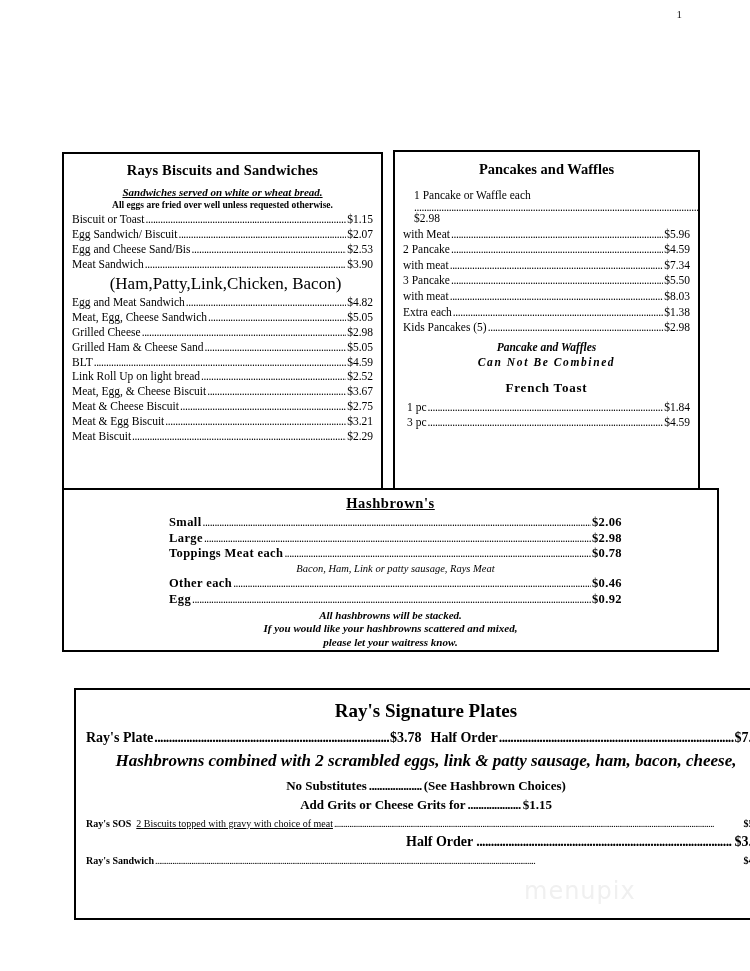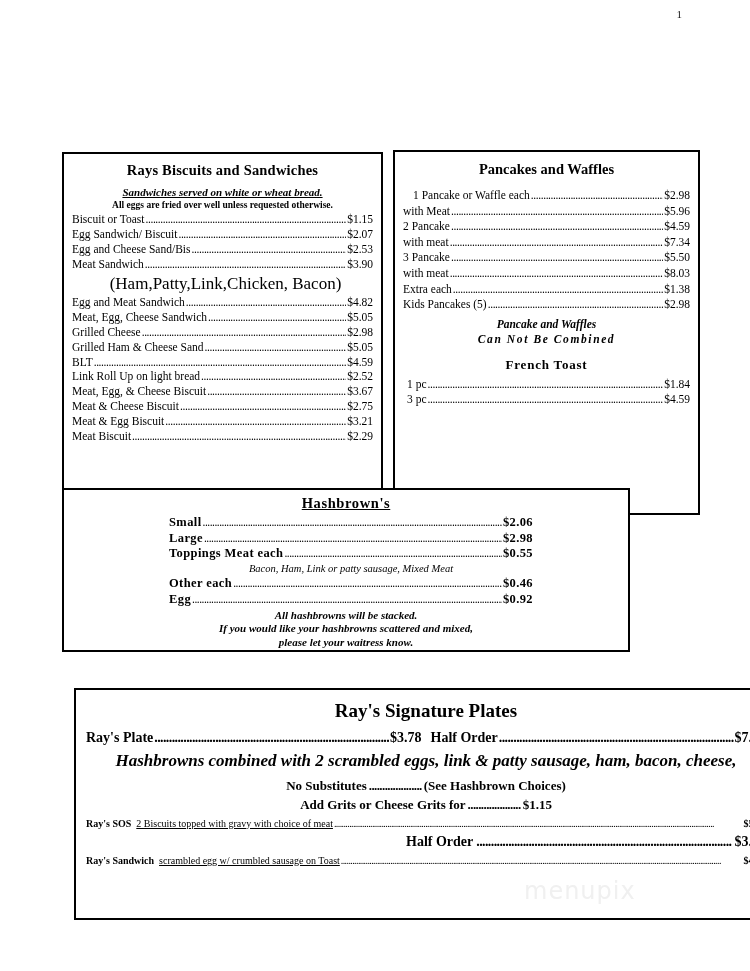"1 Pancake or Waffle each" #box-pancakes .row.indent { flex-direction: none -> column }
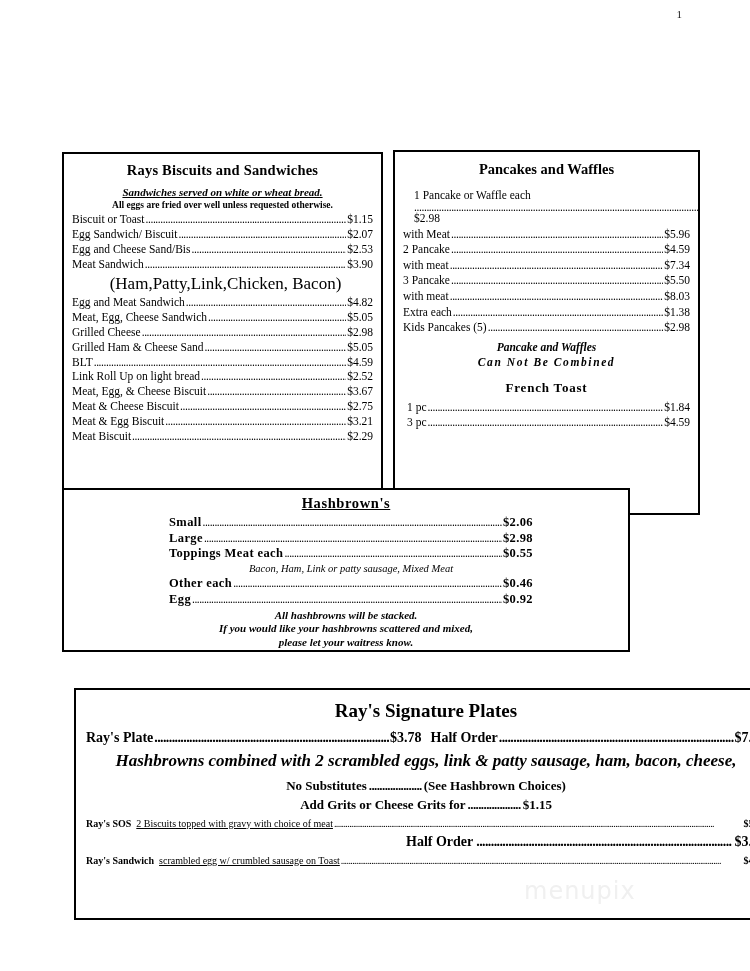"Hashbrown's" #box-hashbrowns { width: 568px -> 657px }
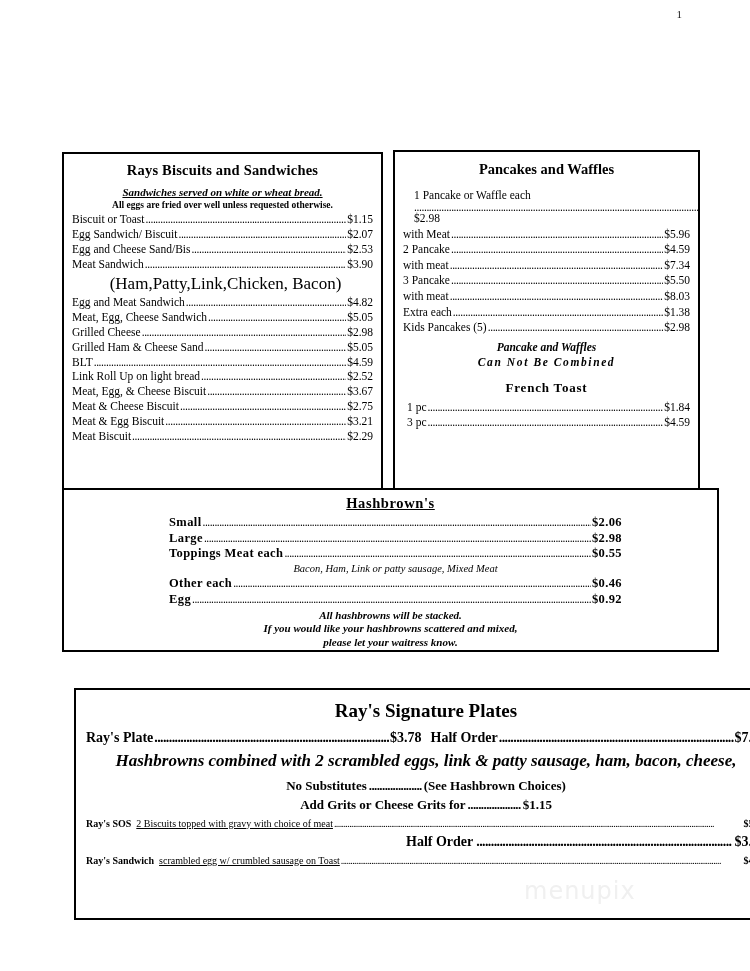"$0.55" span.pr { text: $0.55 -> $0.78 }
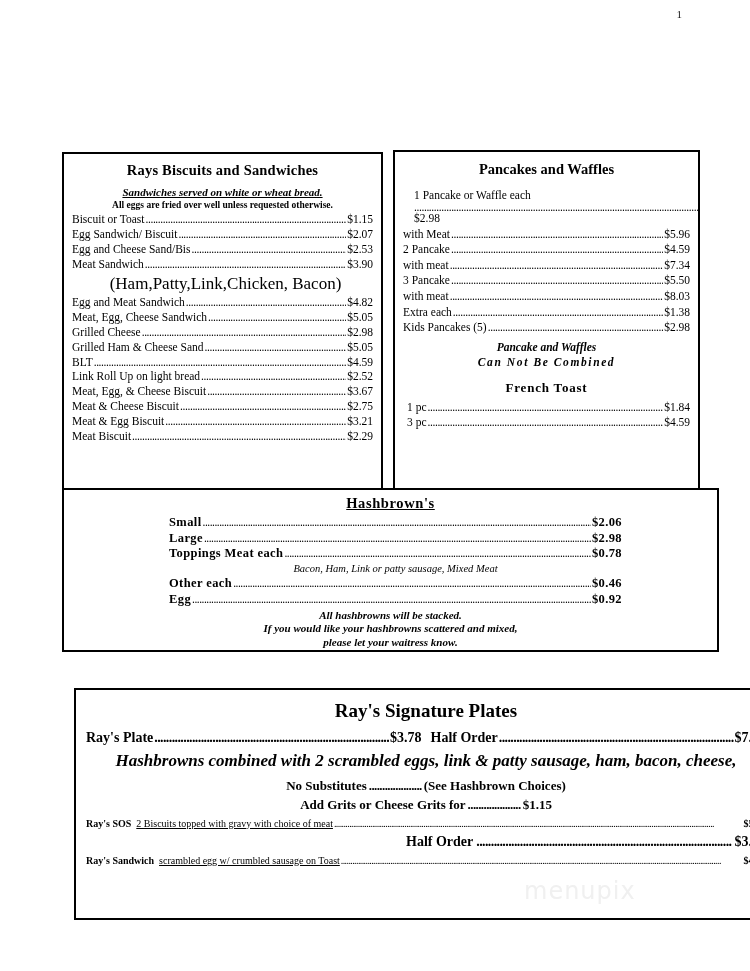"Bacon, Ham, Link or patty" div.sub-ital { text: Mixed -> Rays }
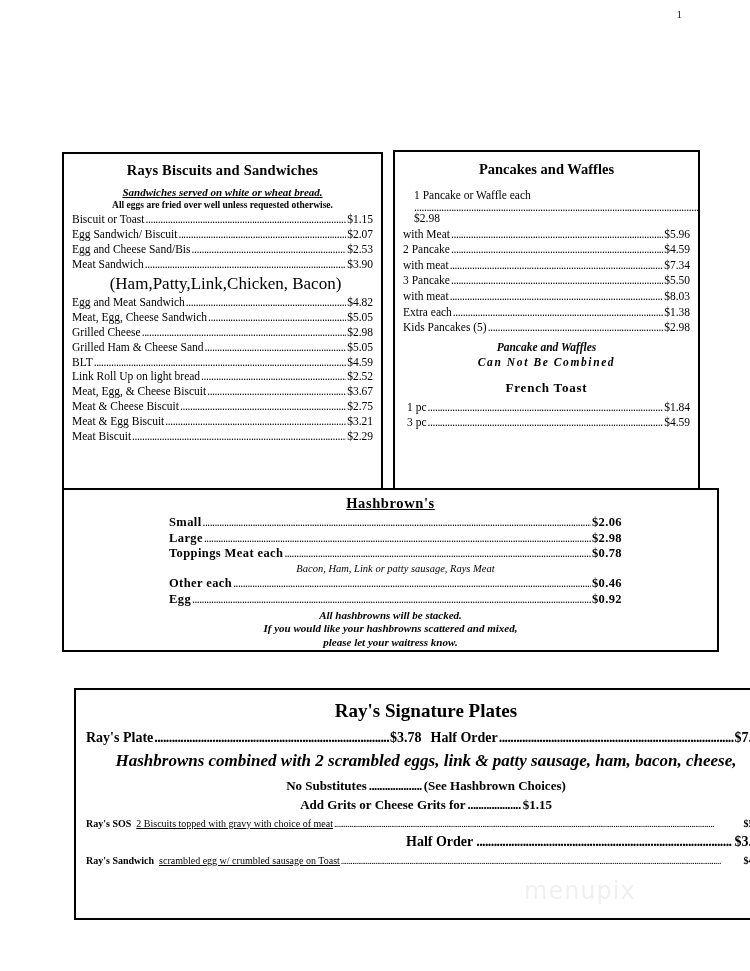"scrambled egg w/ crumbled sausage" span.mid { html: <span>scrambled egg w/ crumbled sausage on Toast</span> -> none }
